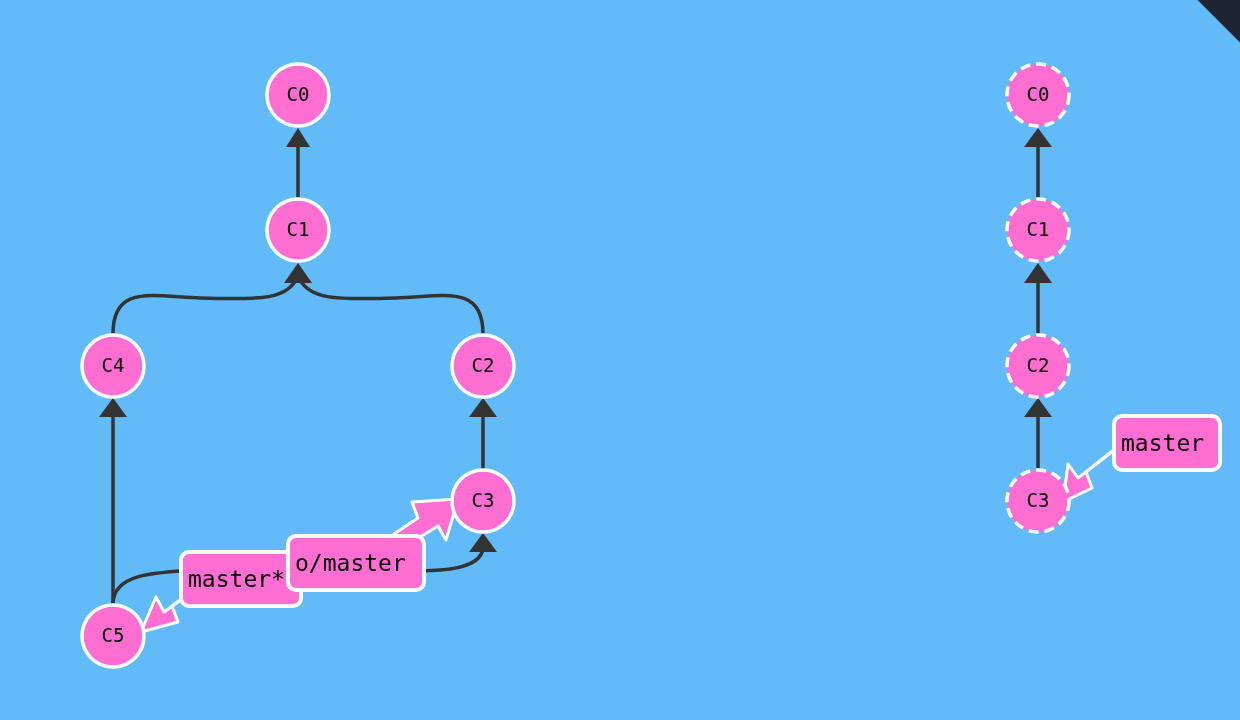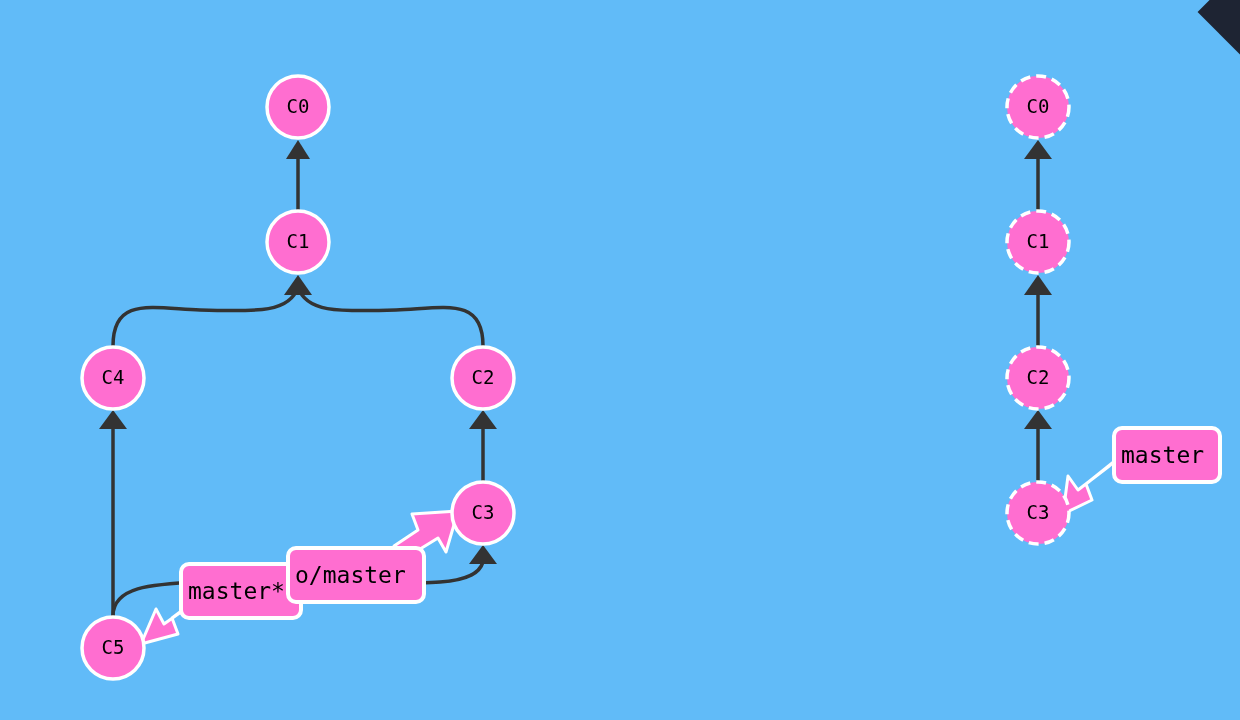"C0" #stage { top: 12px -> 0 }
